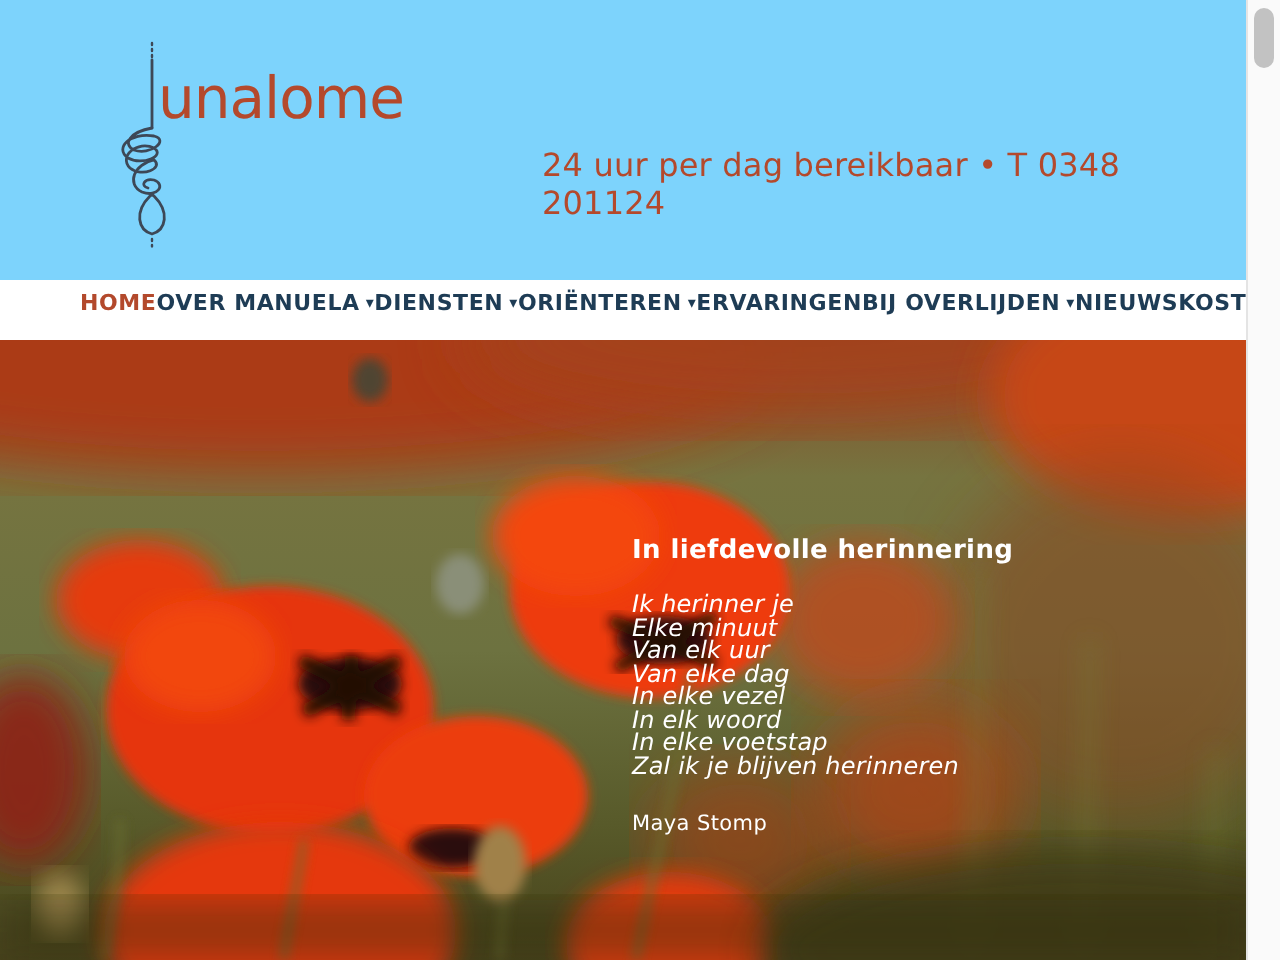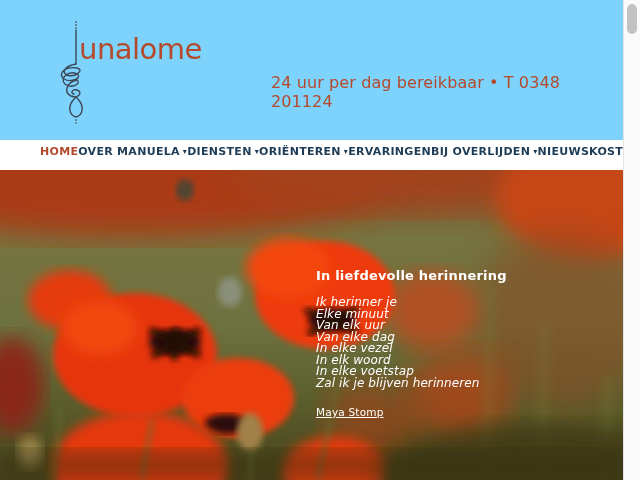"Maya Stomp" .hero-attribution { text-decoration: underline -> none }
